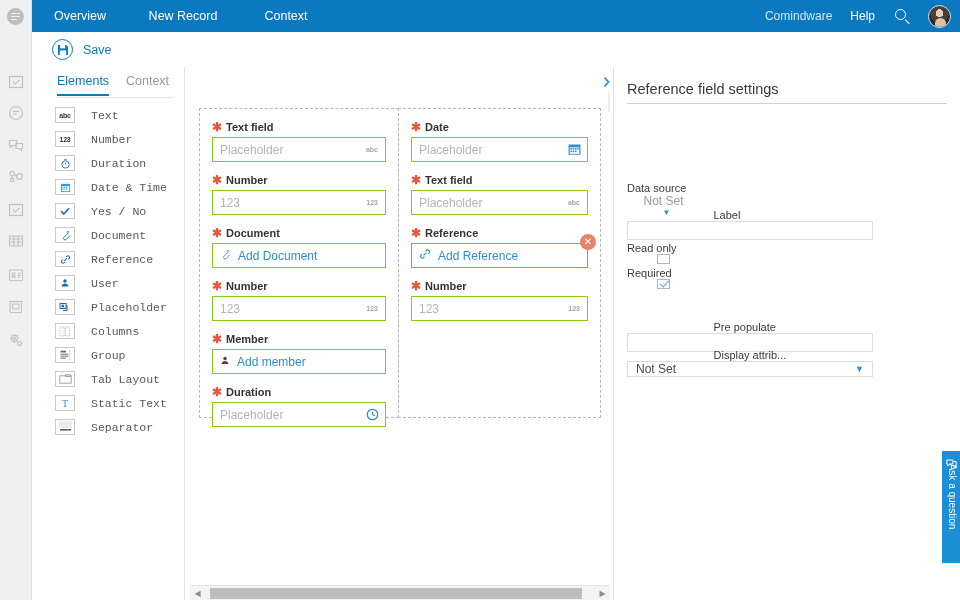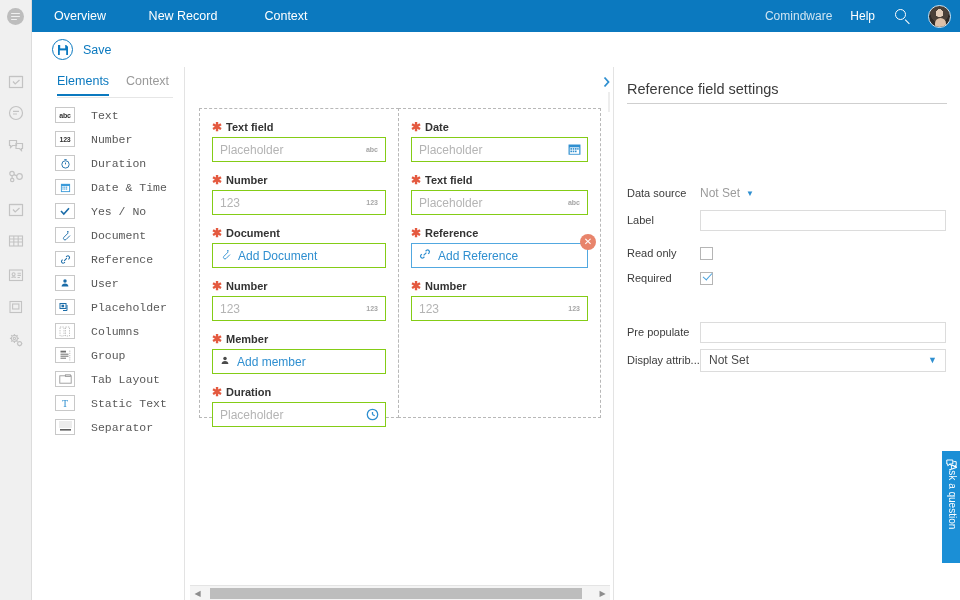"Data source" .srow { flex-direction: none -> column }
